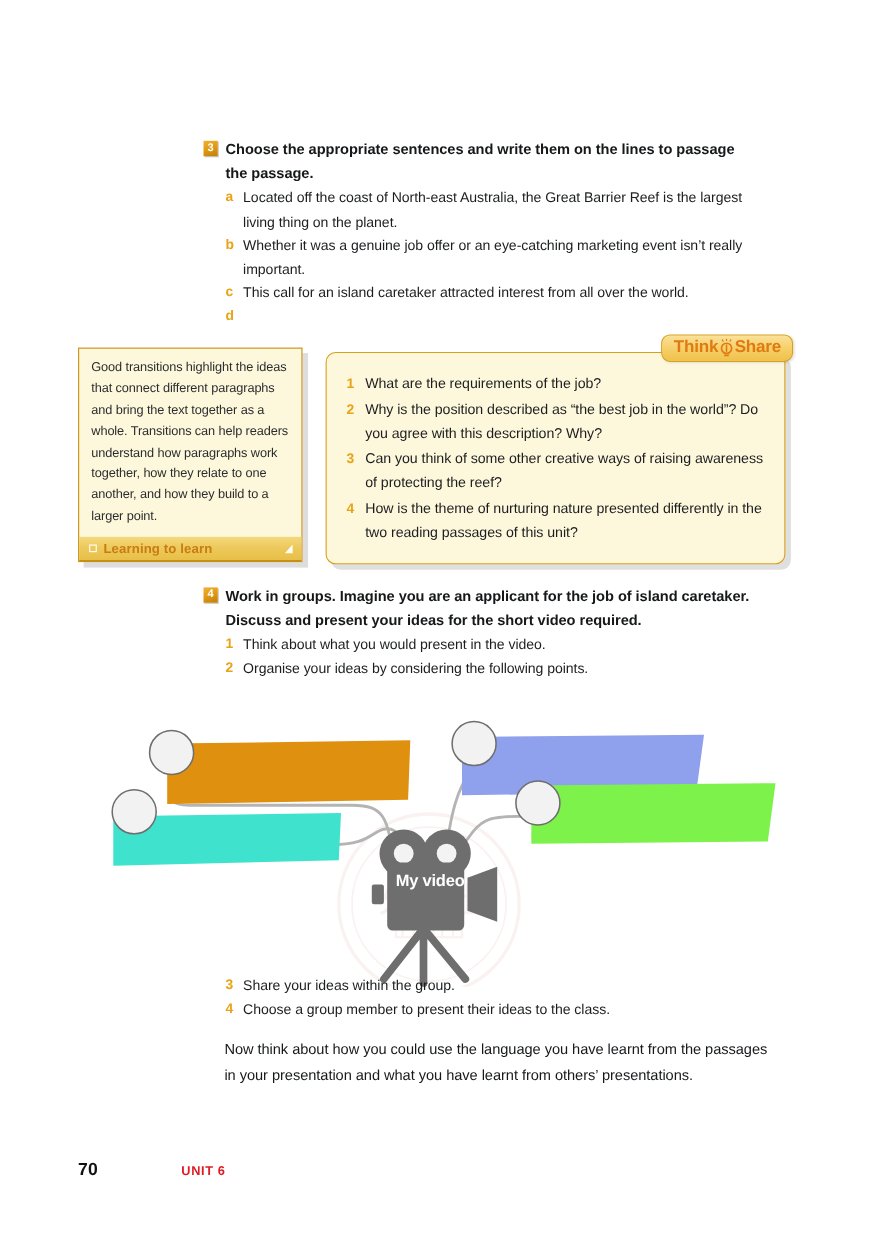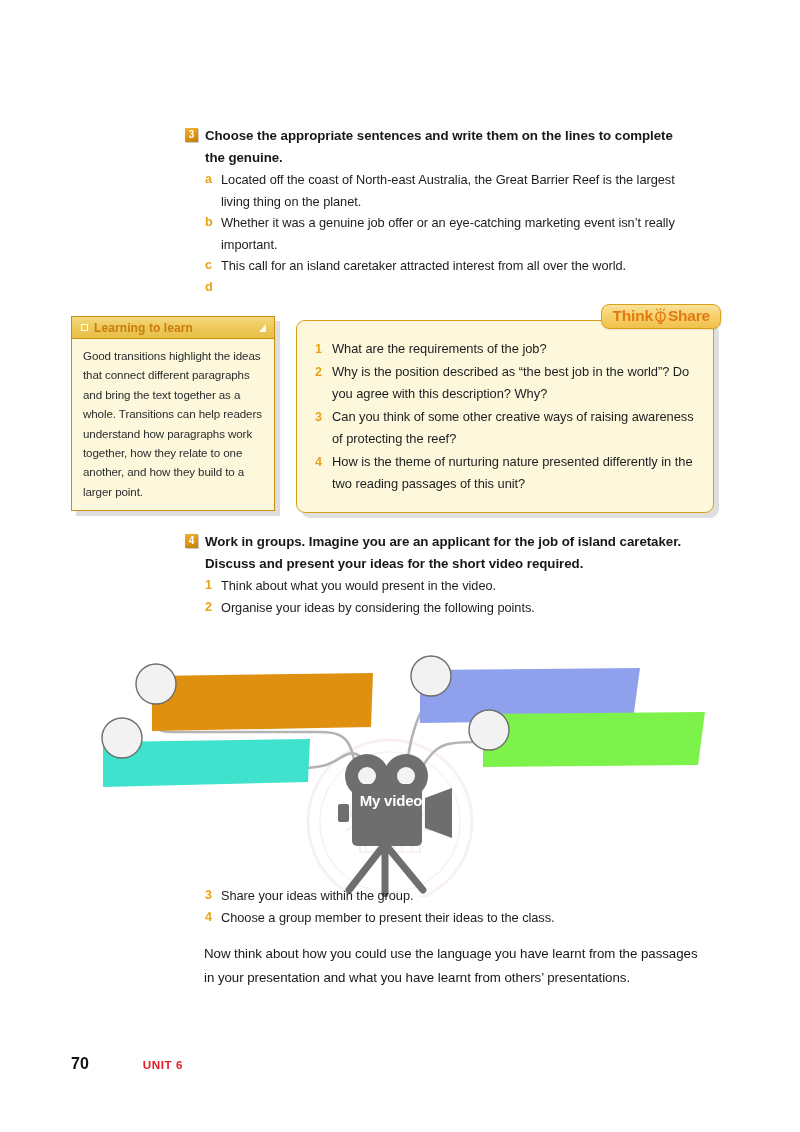"Choose the appropriate sentences and" div.ex-title { text: complete the genuine -> passage the passage }
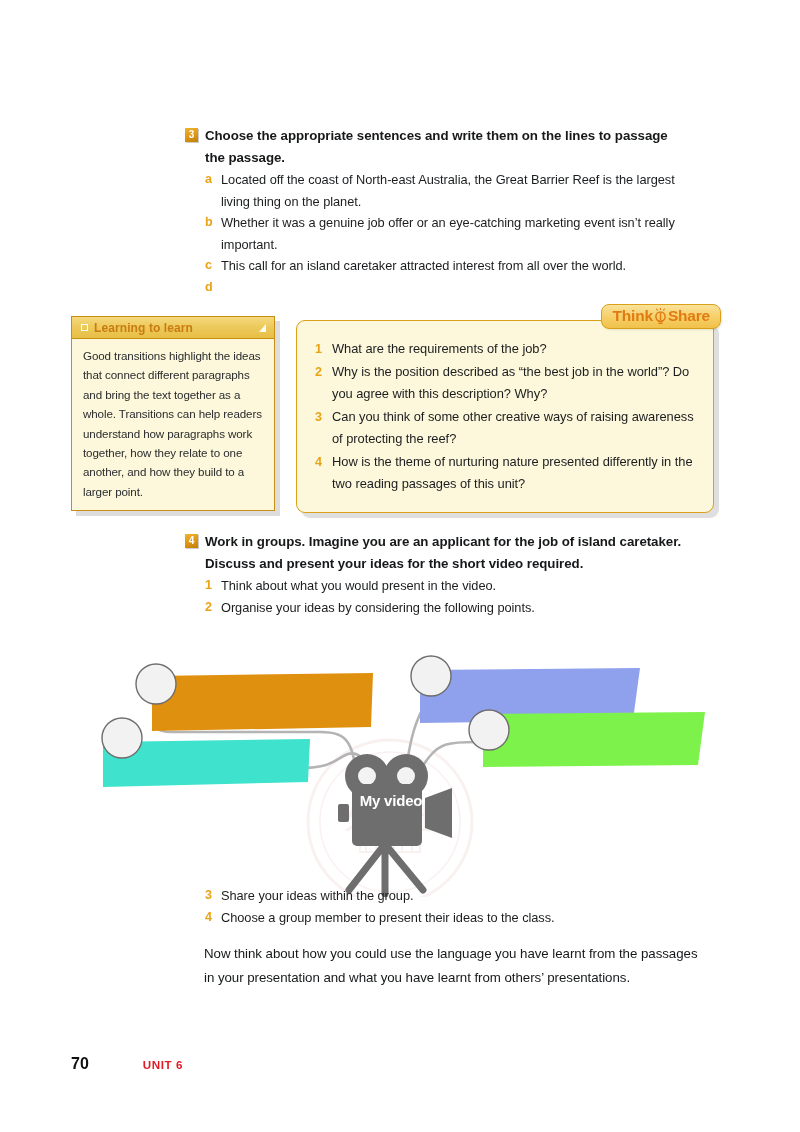"Learning to learn" div { order: before "Good transitions highlight the ideas" -> after "Good transitions highlight the ideas" }
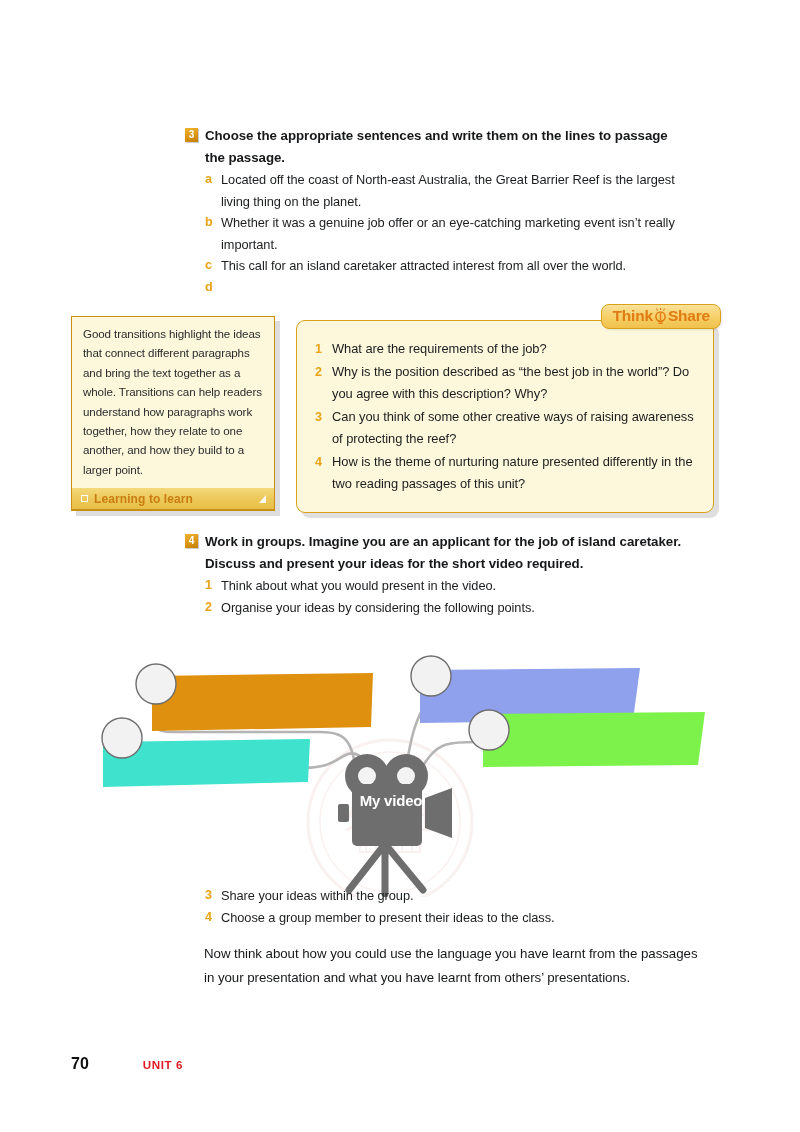"70" #footer { gap: 26px -> 48px }
